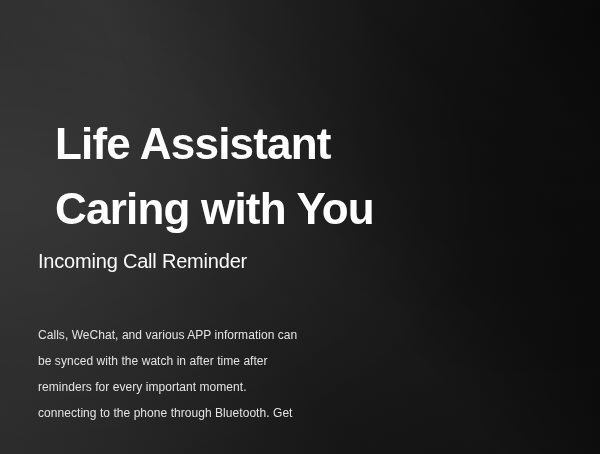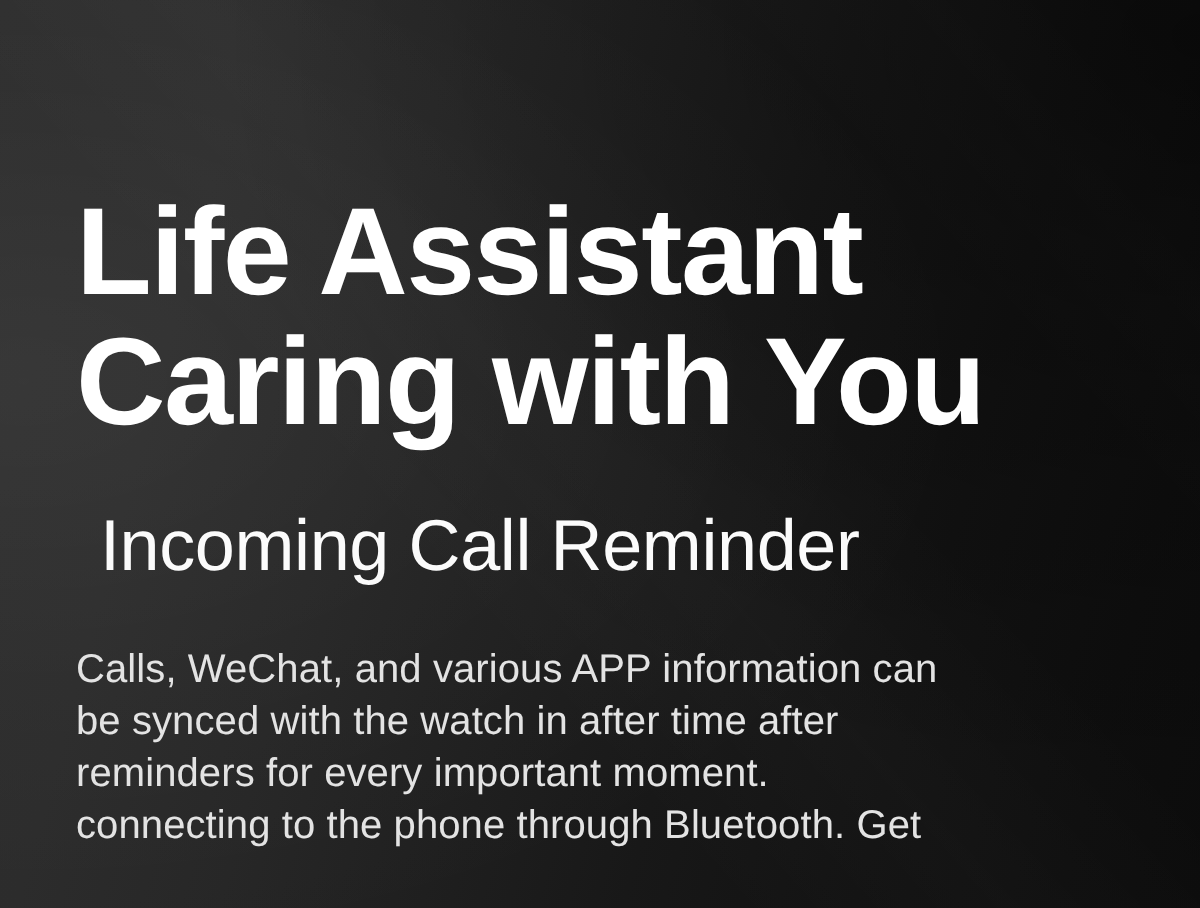"Life Assistant" .headline { font-size: 62px -> 44px; margin: 0 -> 17px }
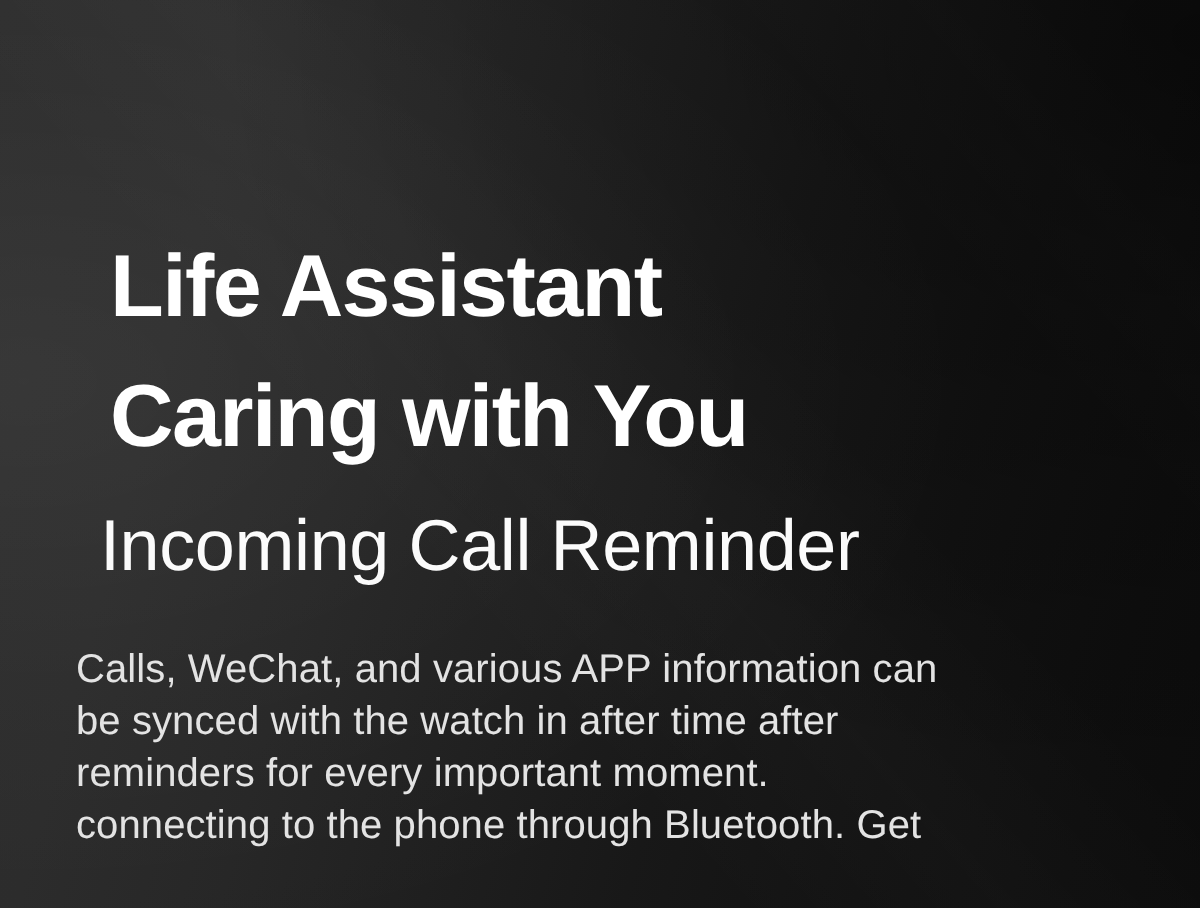"Incoming Call Reminder" .subtitle { font-size: 36px -> 20px; margin: 12px -> 0 }
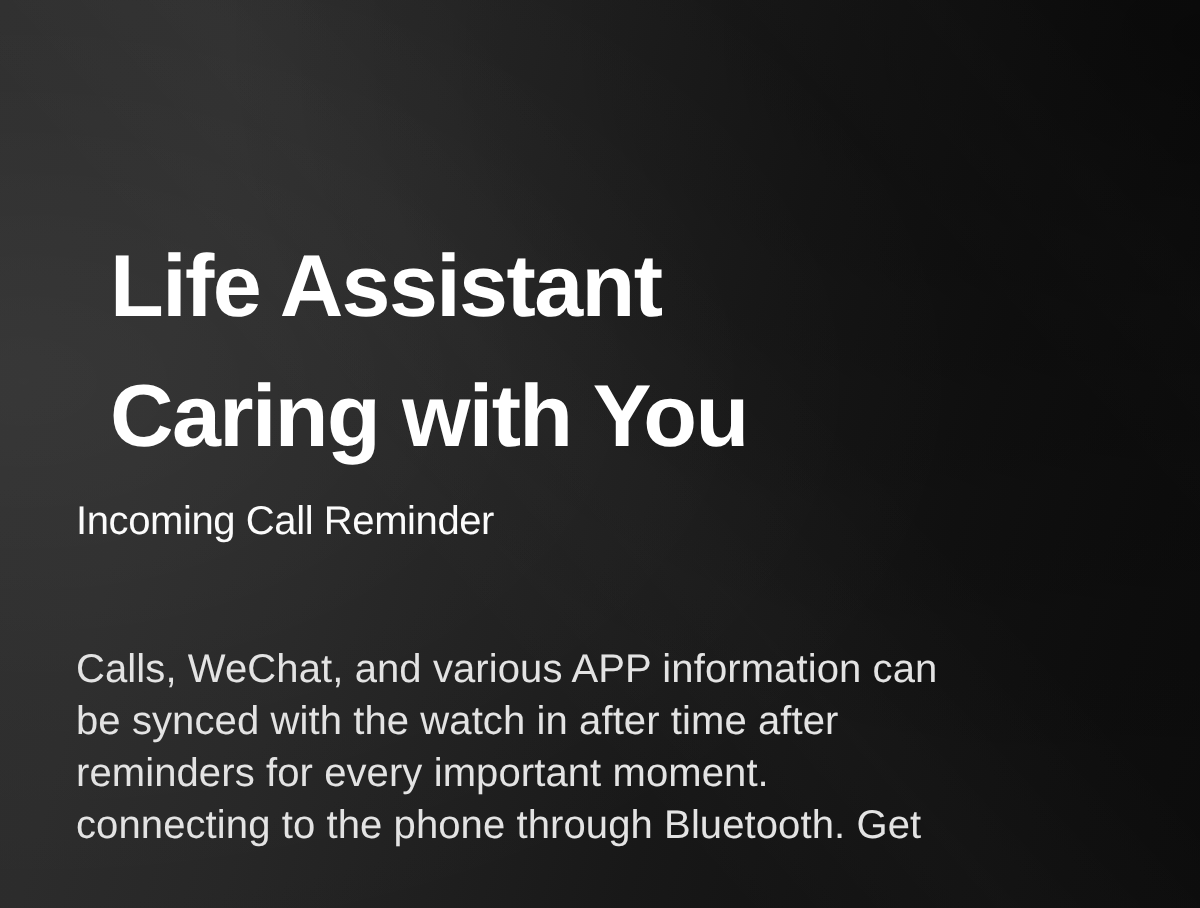"Calls, WeChat, and various APP" .body-copy { font-size: 20px -> 12px }
